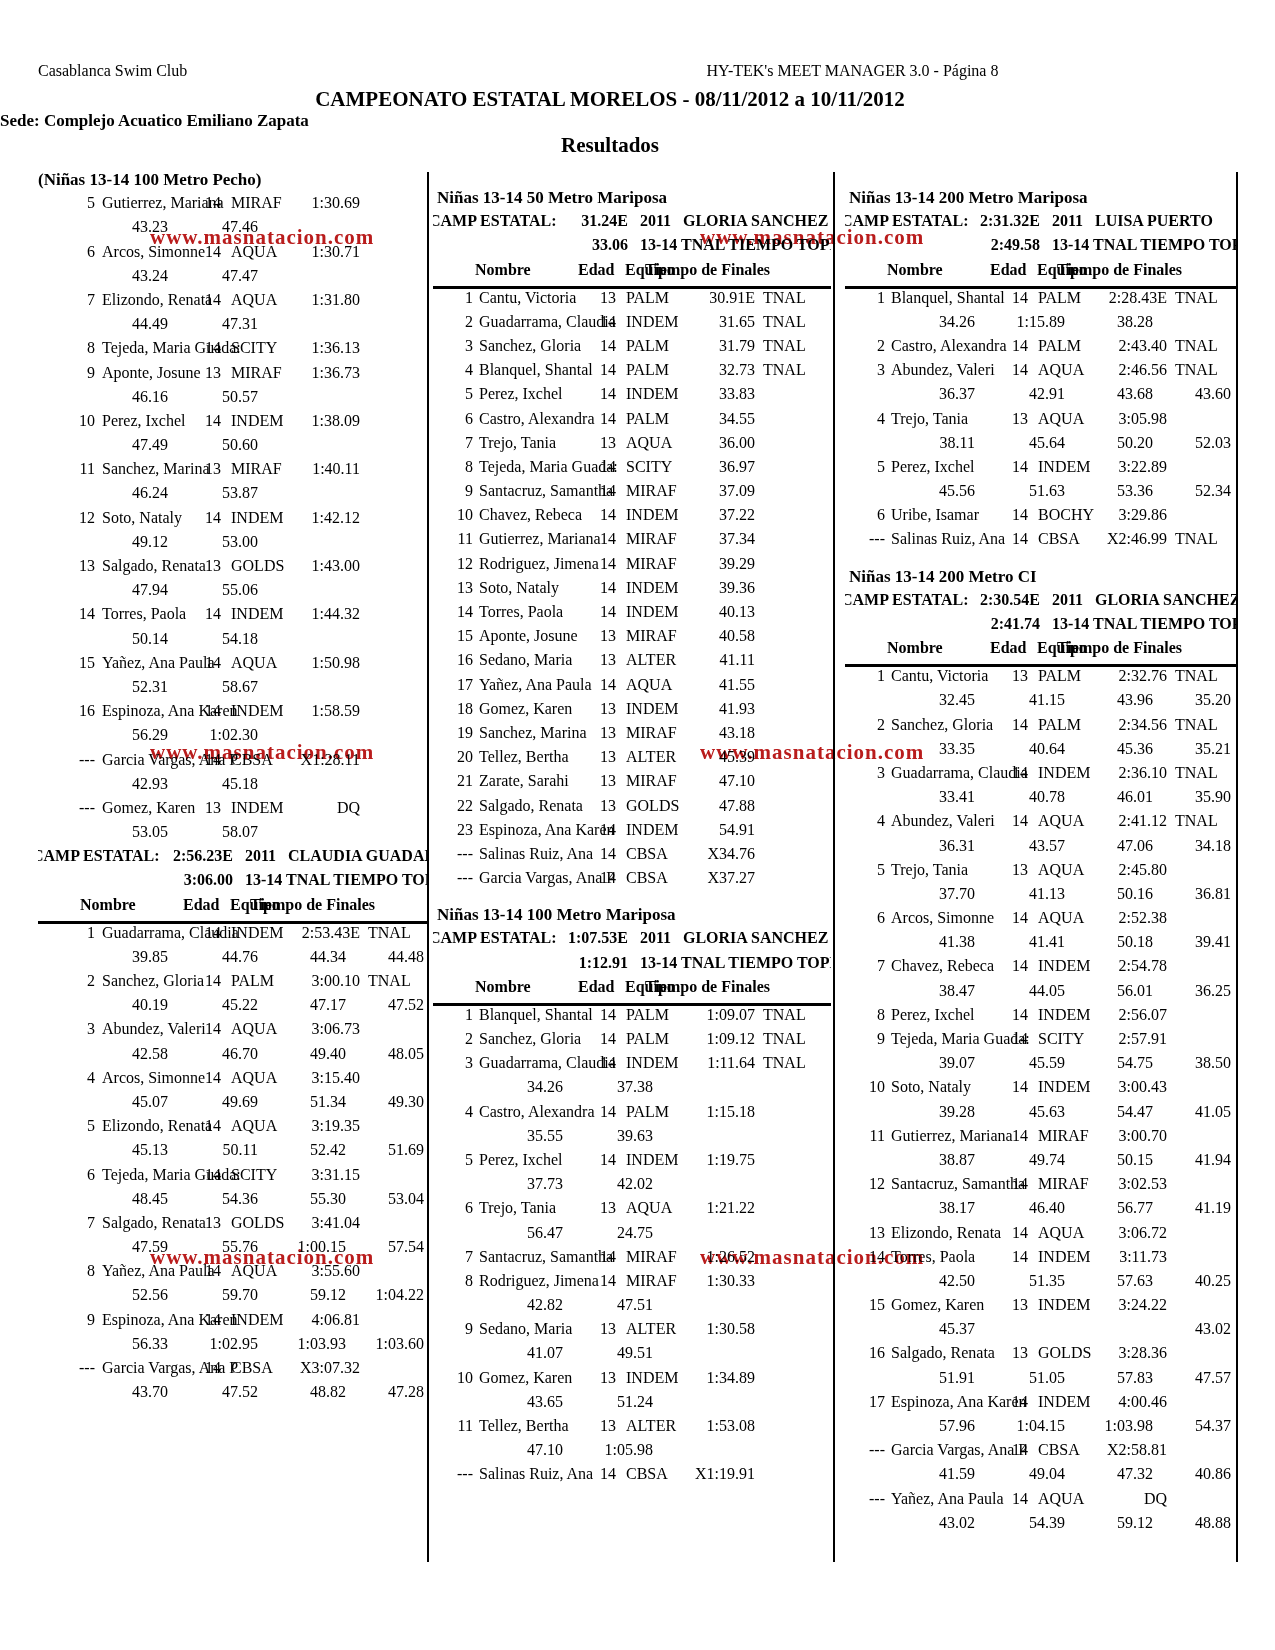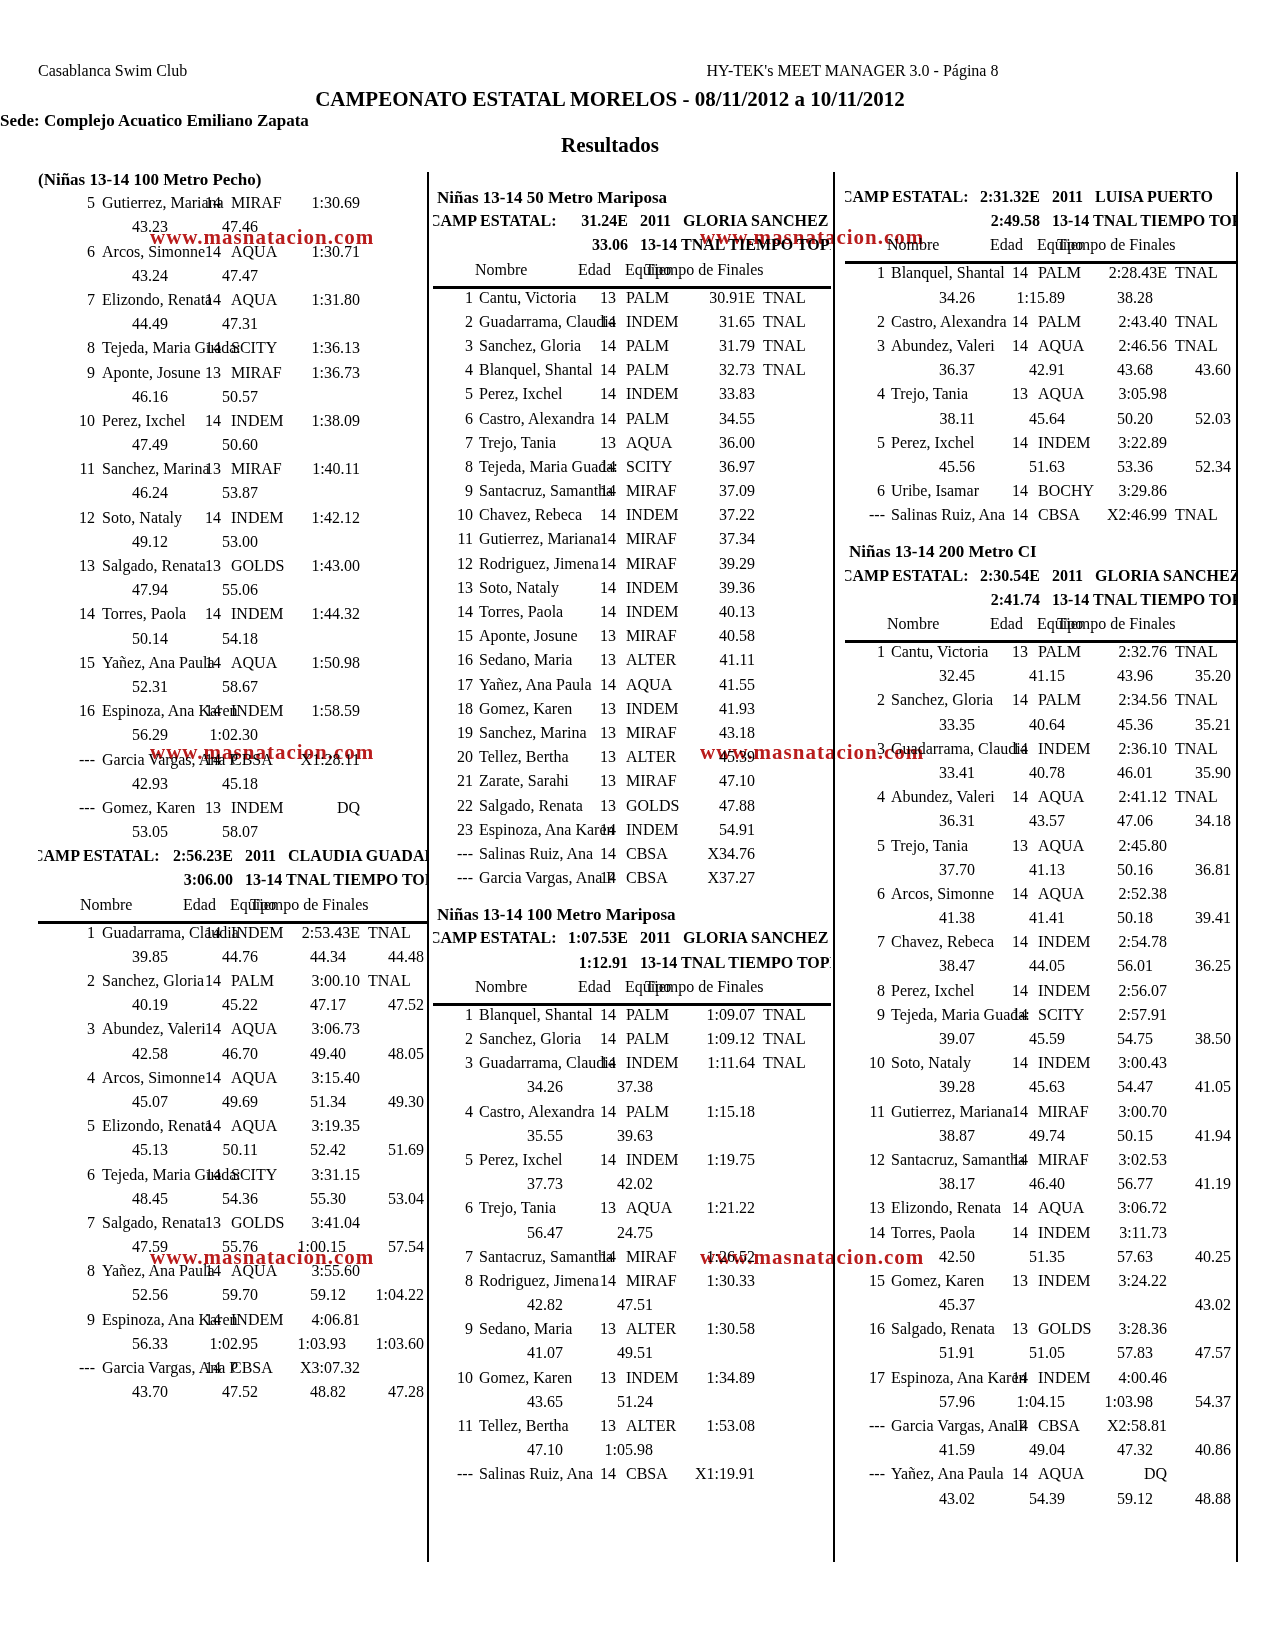"Niñas 13-14 200 Metro Mariposa" div.line { html: none -> <div>Niñas 13-14 200 Metro Mariposa</div> }
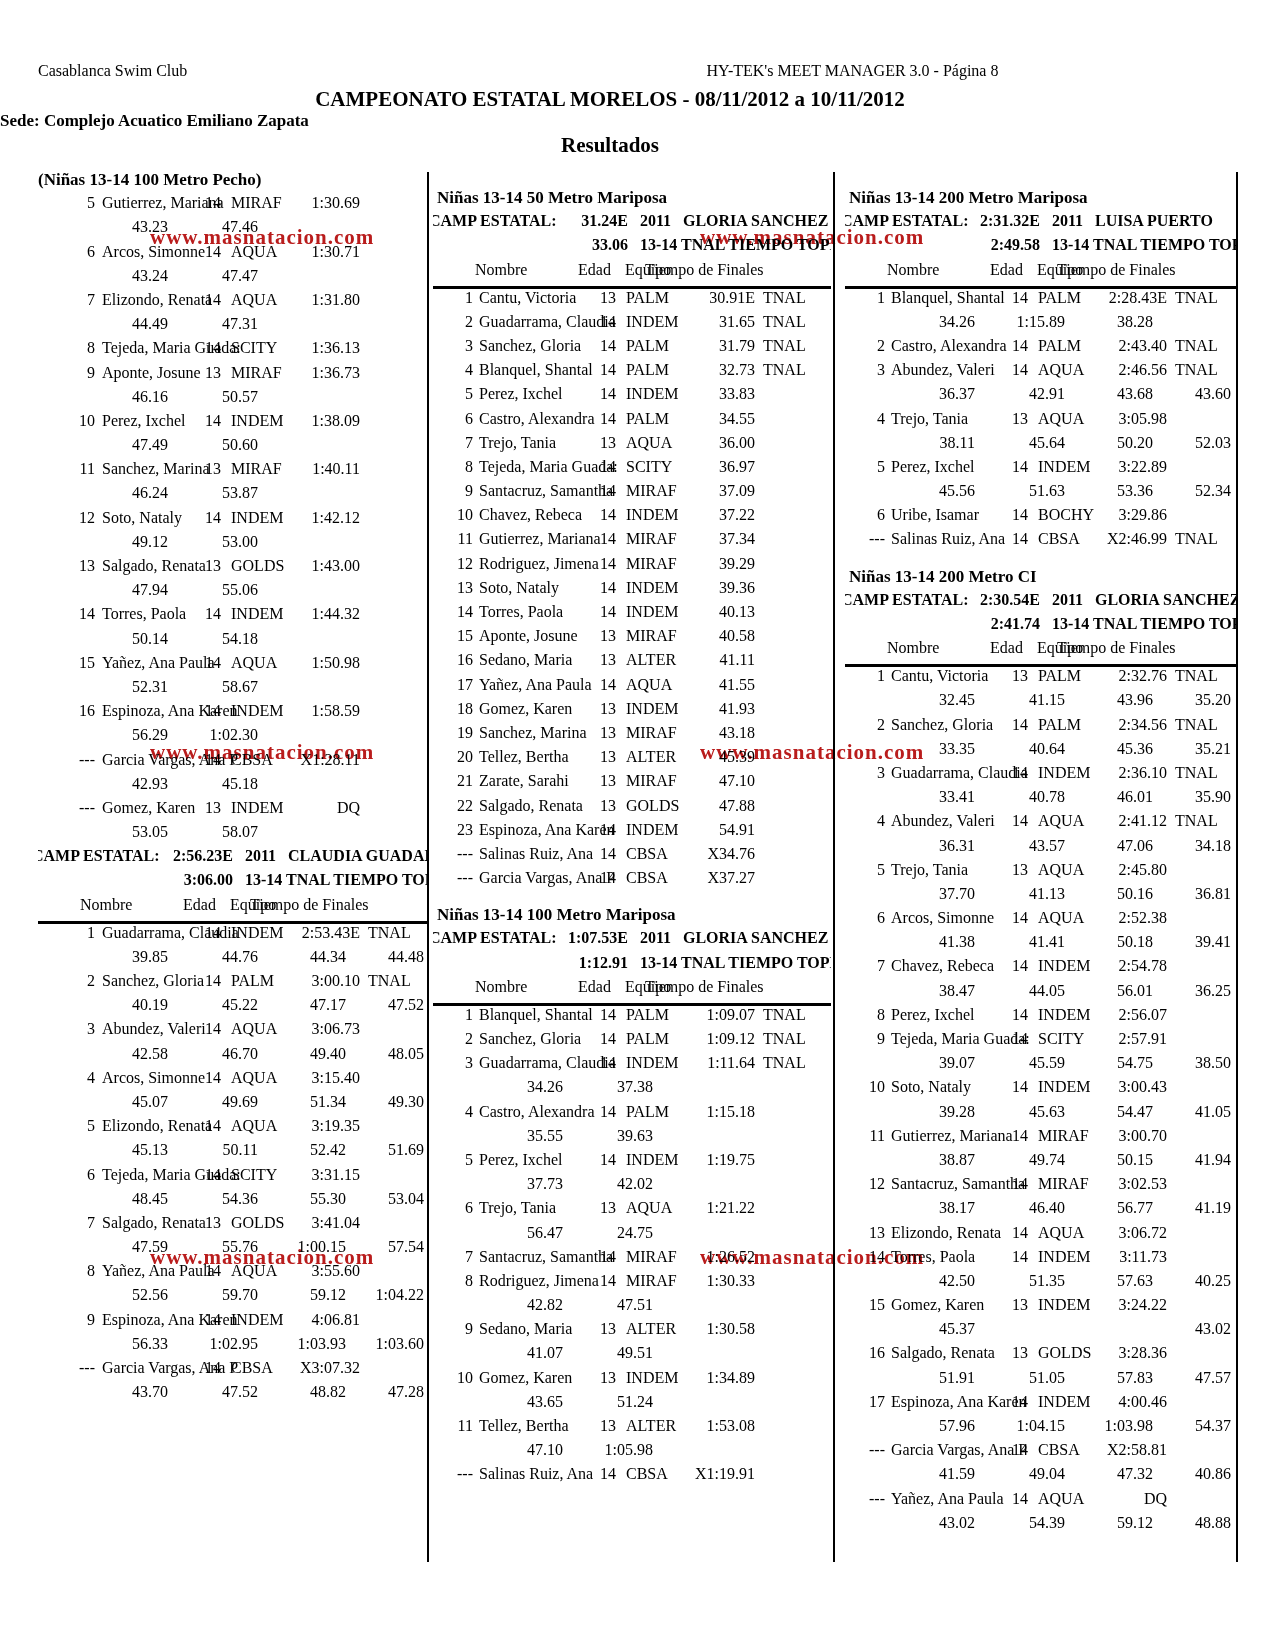"Nombre" .hdr { font-weight: normal -> bold }
